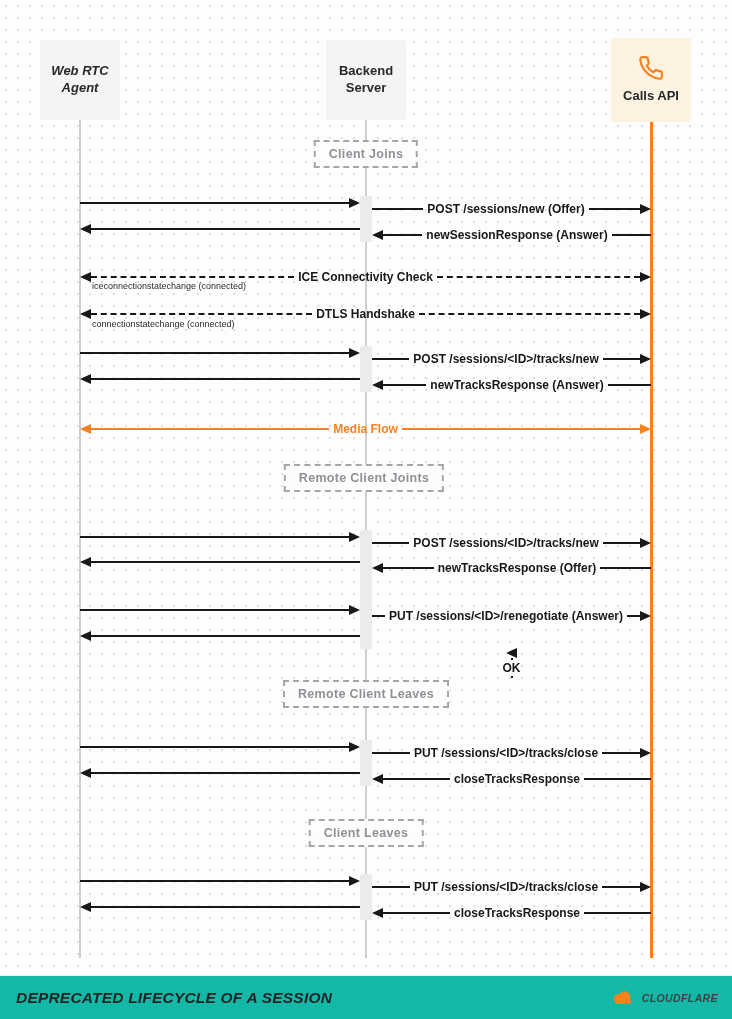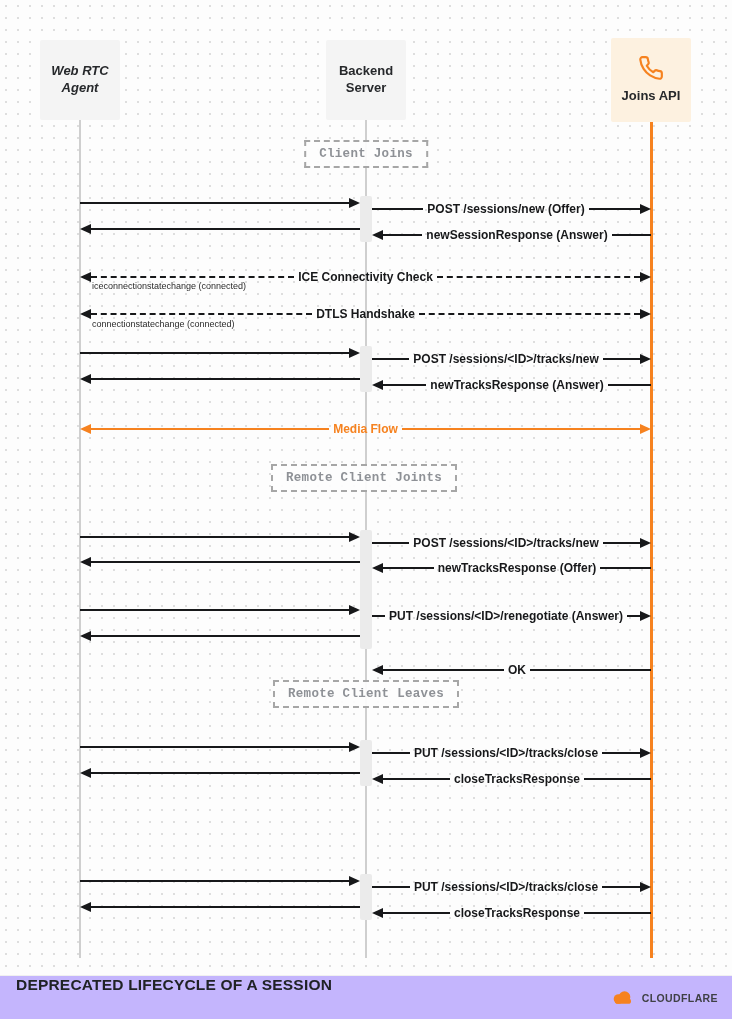"Joins API" div { text: Joins -> Calls }
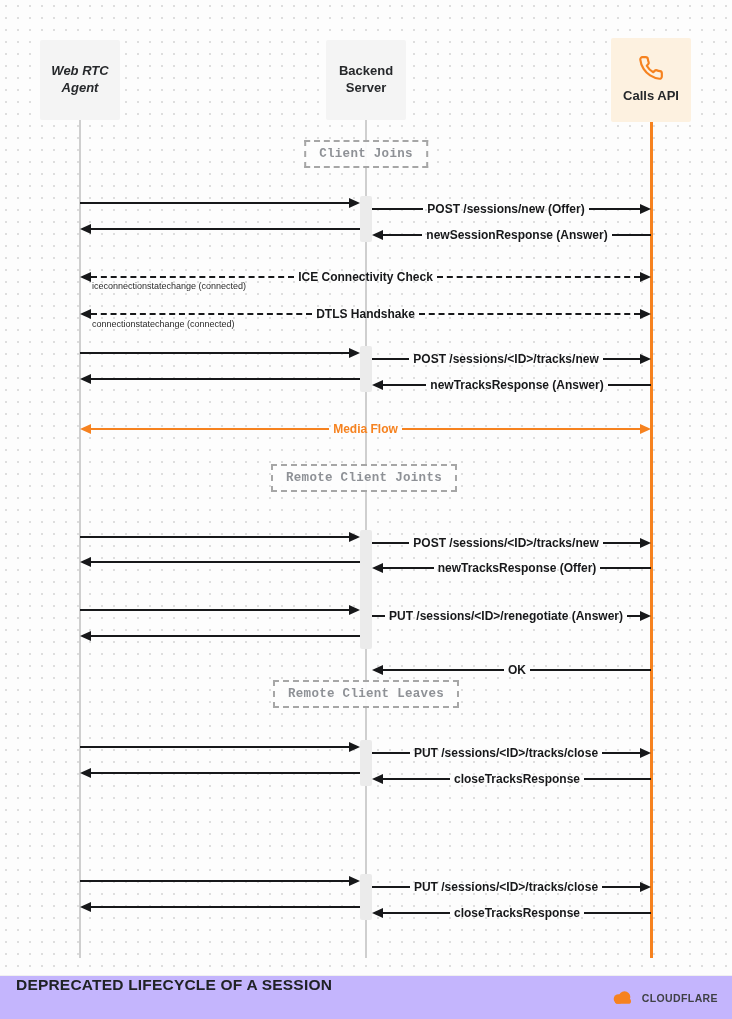"Client Joins" .phase { font-family: Liberation Mono, monospace -> none }
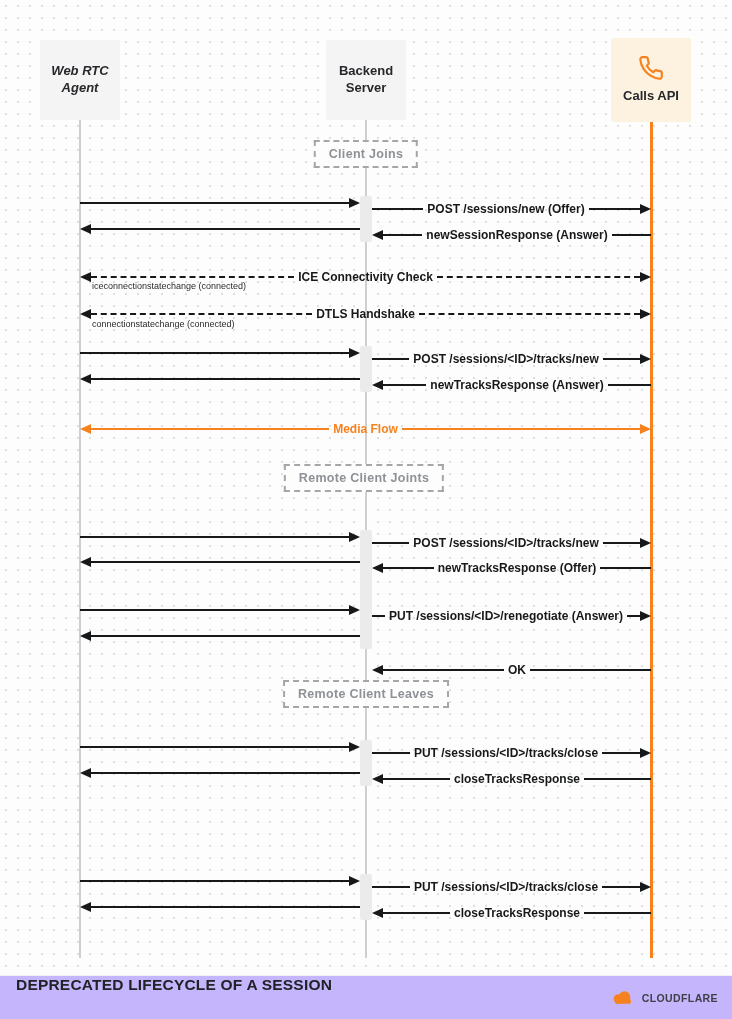"OK" div.msg { flex-direction: none -> column; top: 662px -> 648px }
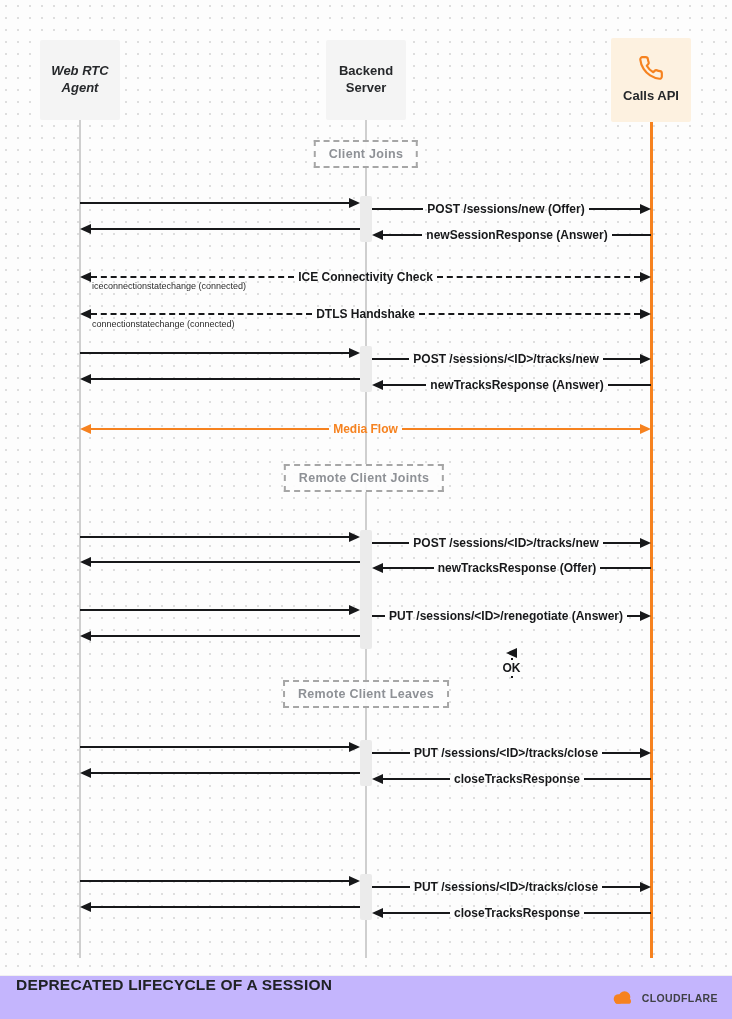"Client Leaves" div.phase { html: none -> <div>Client Leaves</div> }
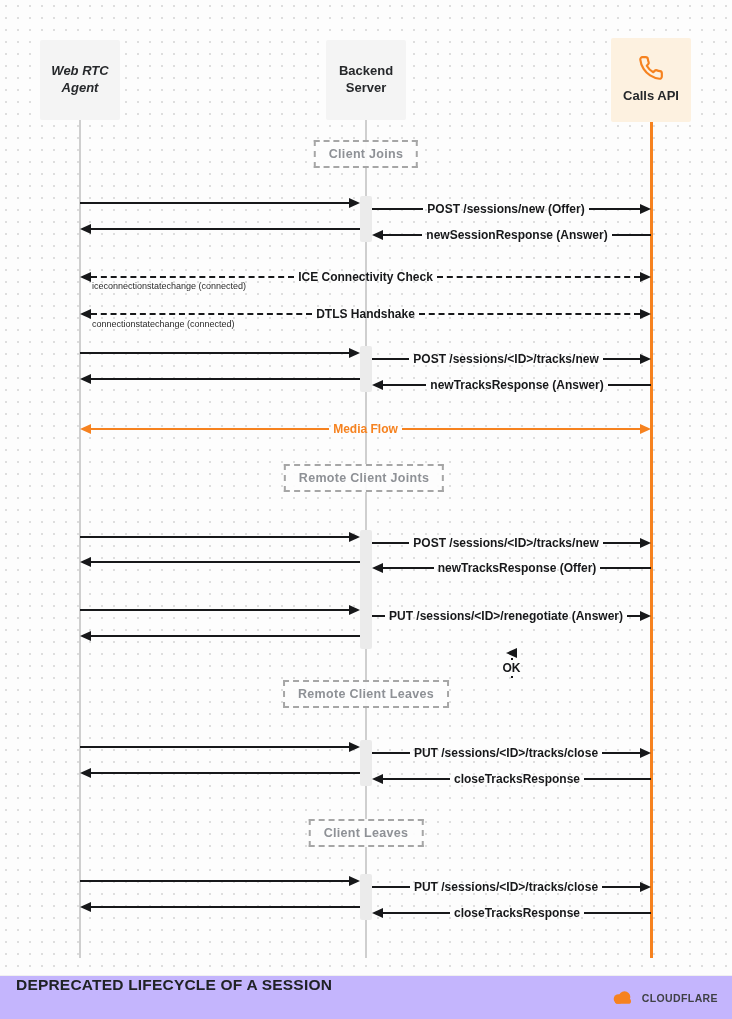"DEPRECATED LIFECYCLE OF A SESSION" footer { align-items: none -> center; background: #c4b5fd -> #14b8a6; font-style: none -> italic }
